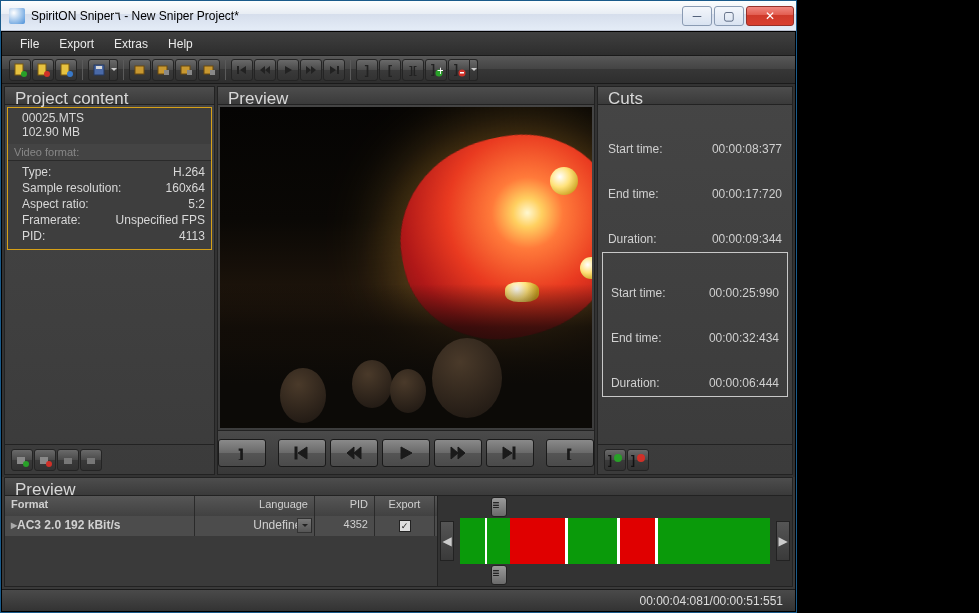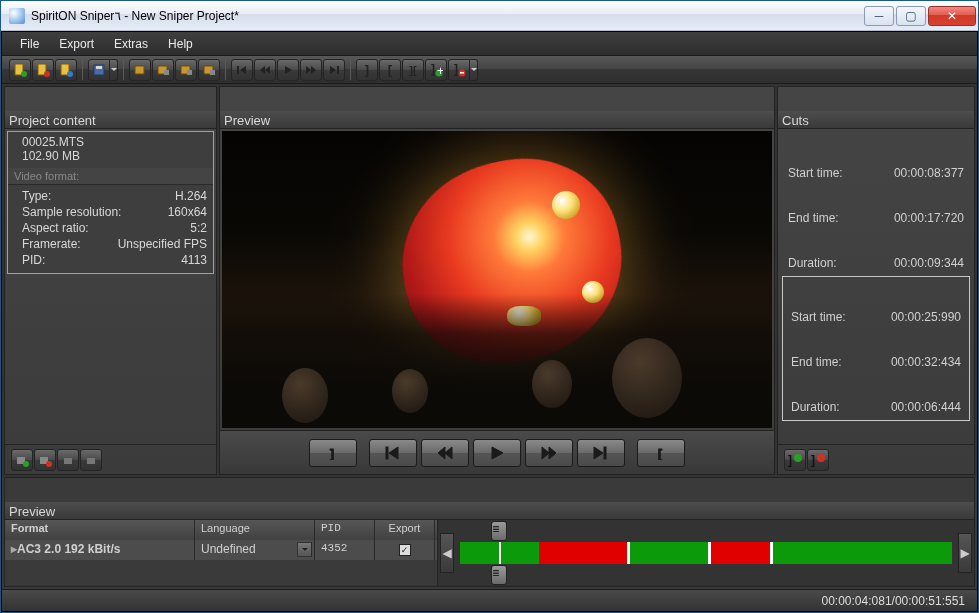"SpiritON Sniper٦ - New Sniper" .window { width: 979px -> 797px }
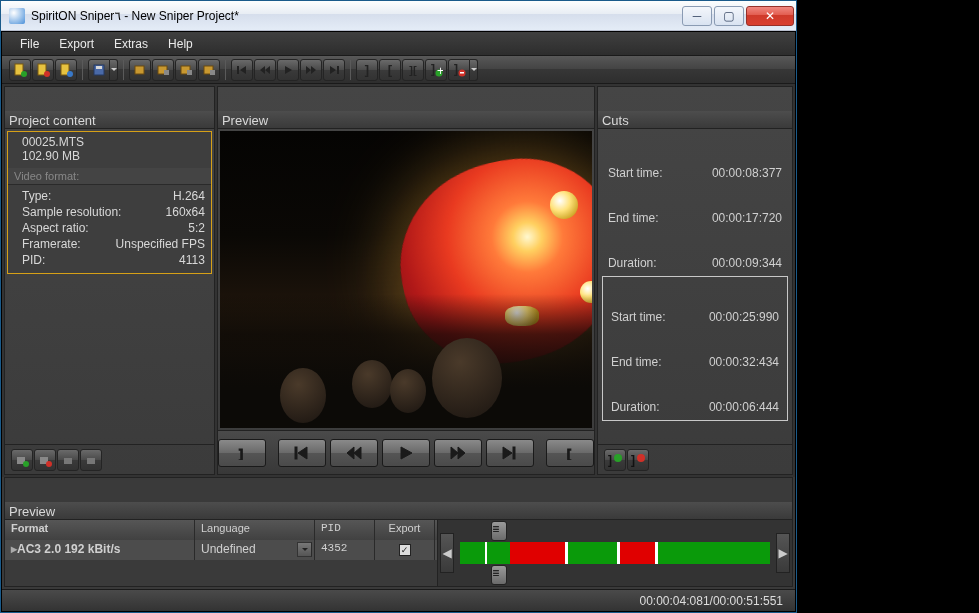"Project content" .panel-hd { font-size: 13px -> 17px; margin-top: 24px -> none; padding: 2px 4px -> 2px 10px }
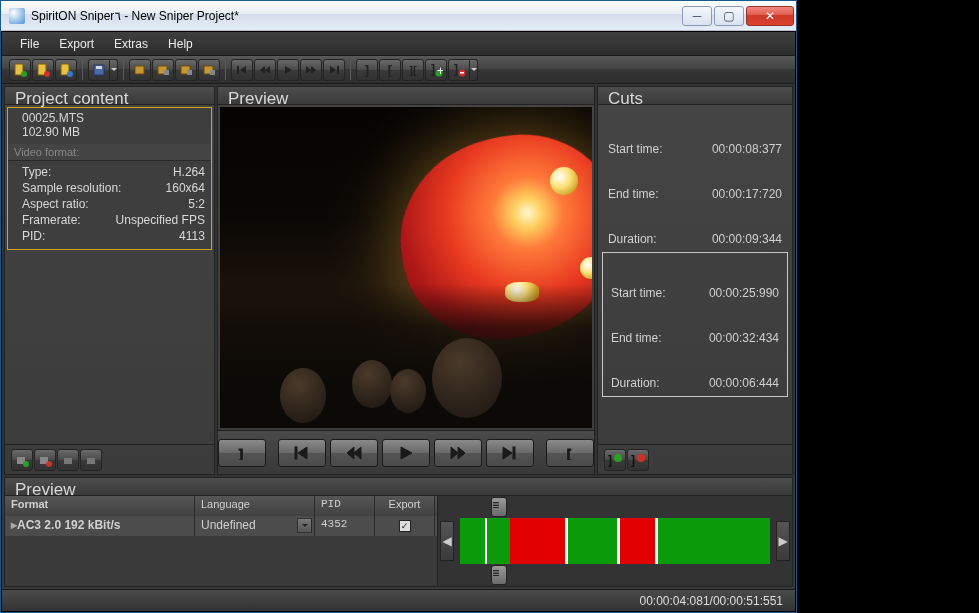"Language" .c-lang { text-align: none -> right }
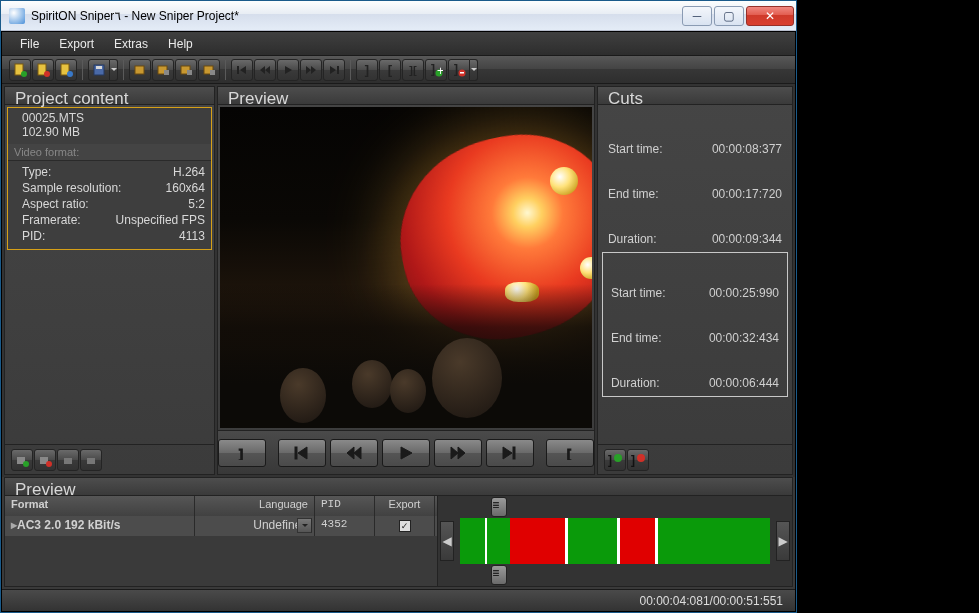"PID" .c-pid { font-family: Liberation Mono, monospace -> none; text-align: left -> right }
